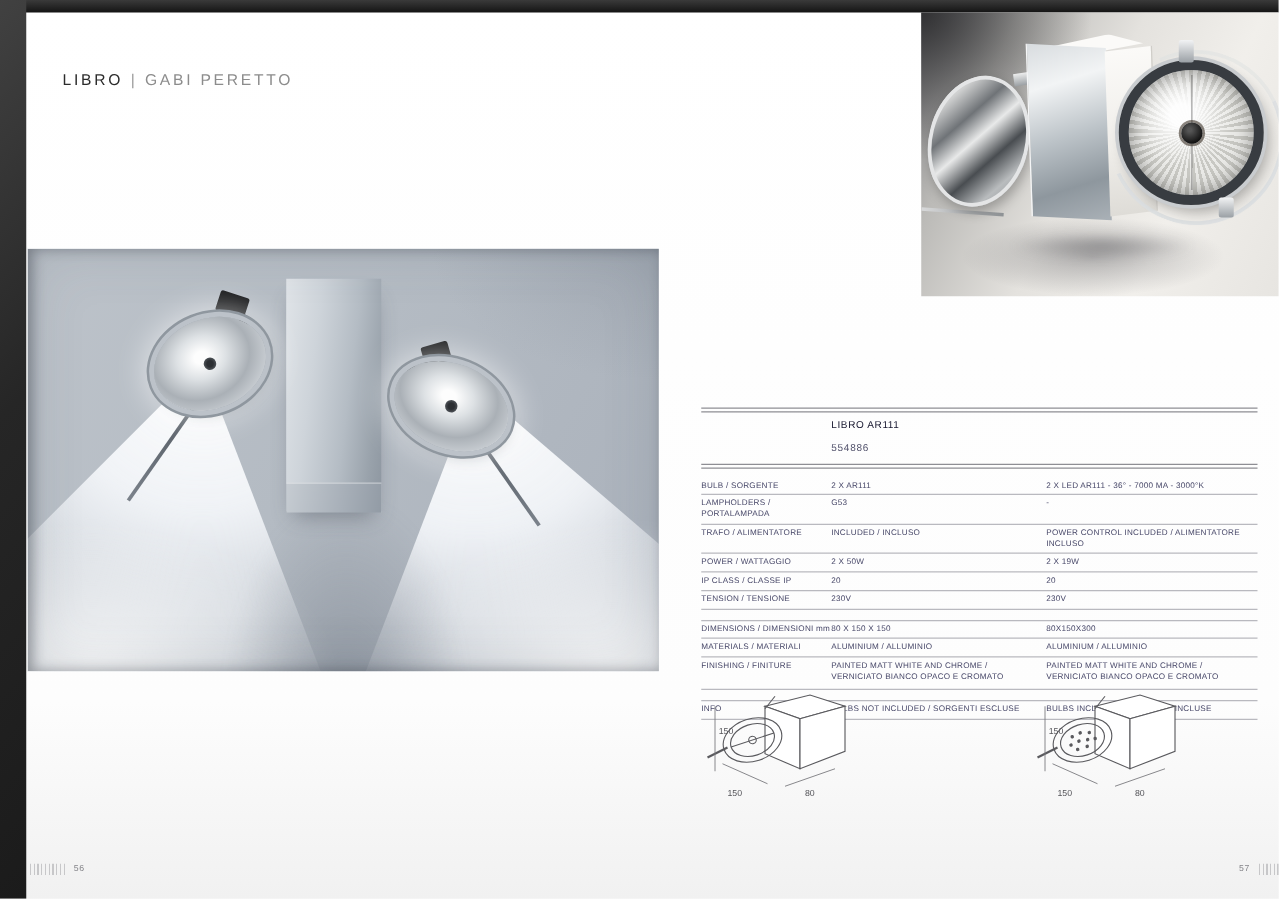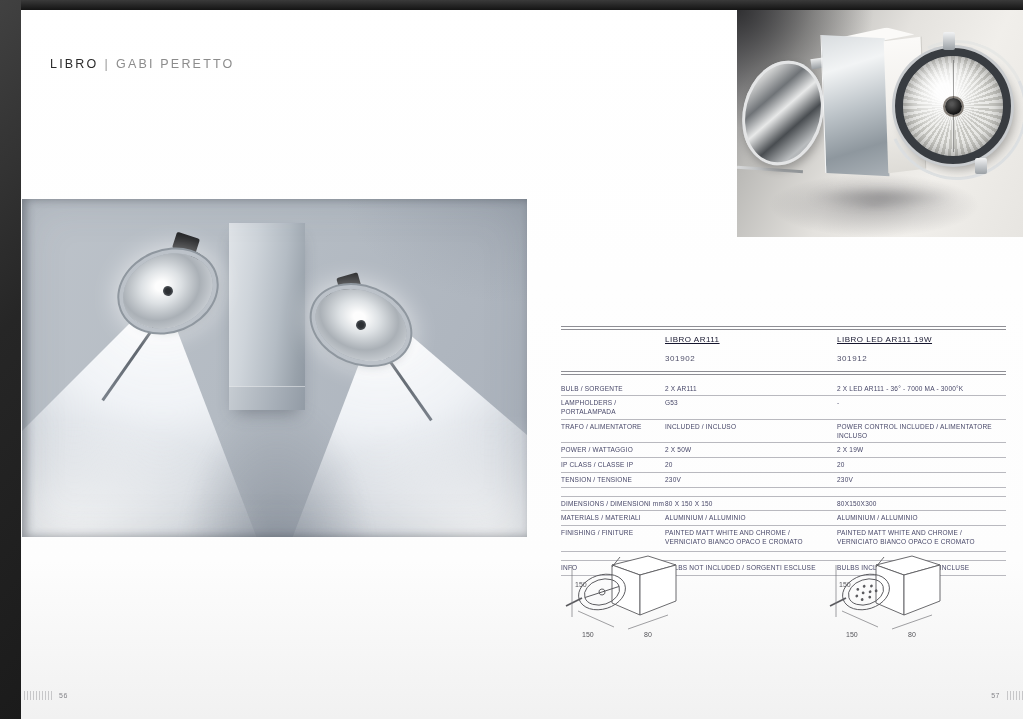"LIBRO AR111" .pname { text-decoration: underline -> none }
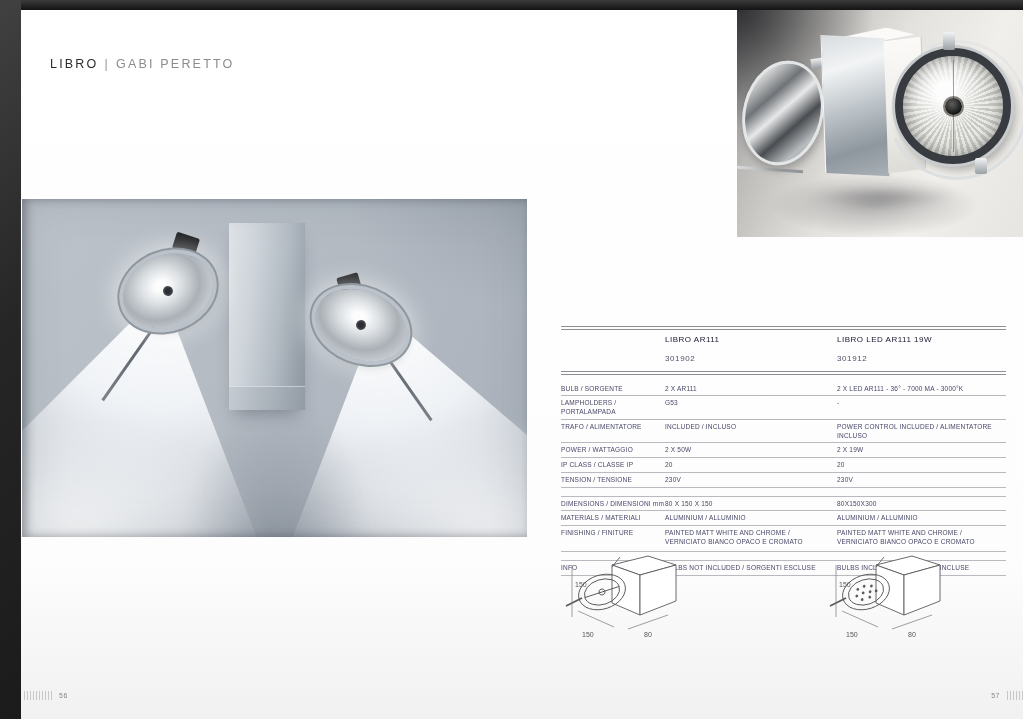"LIBRO LED AR111 19W" div { html: <div> <div>LIBRO LED AR111 19W</div> <div>301912</div> </div> -> none }
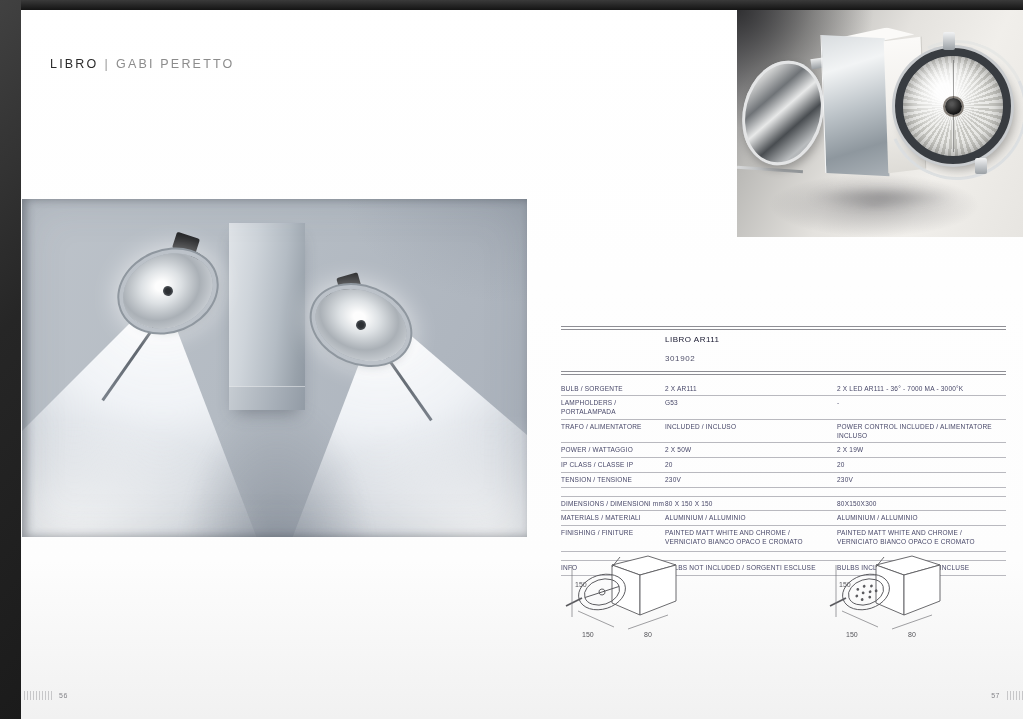"301902" div.pcode { text: 301902 -> 554886 }
